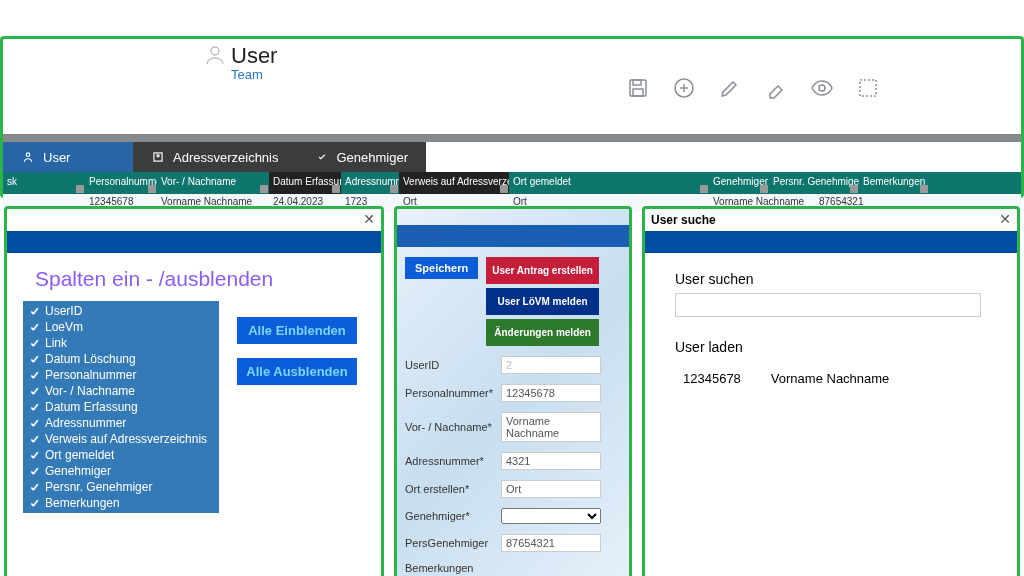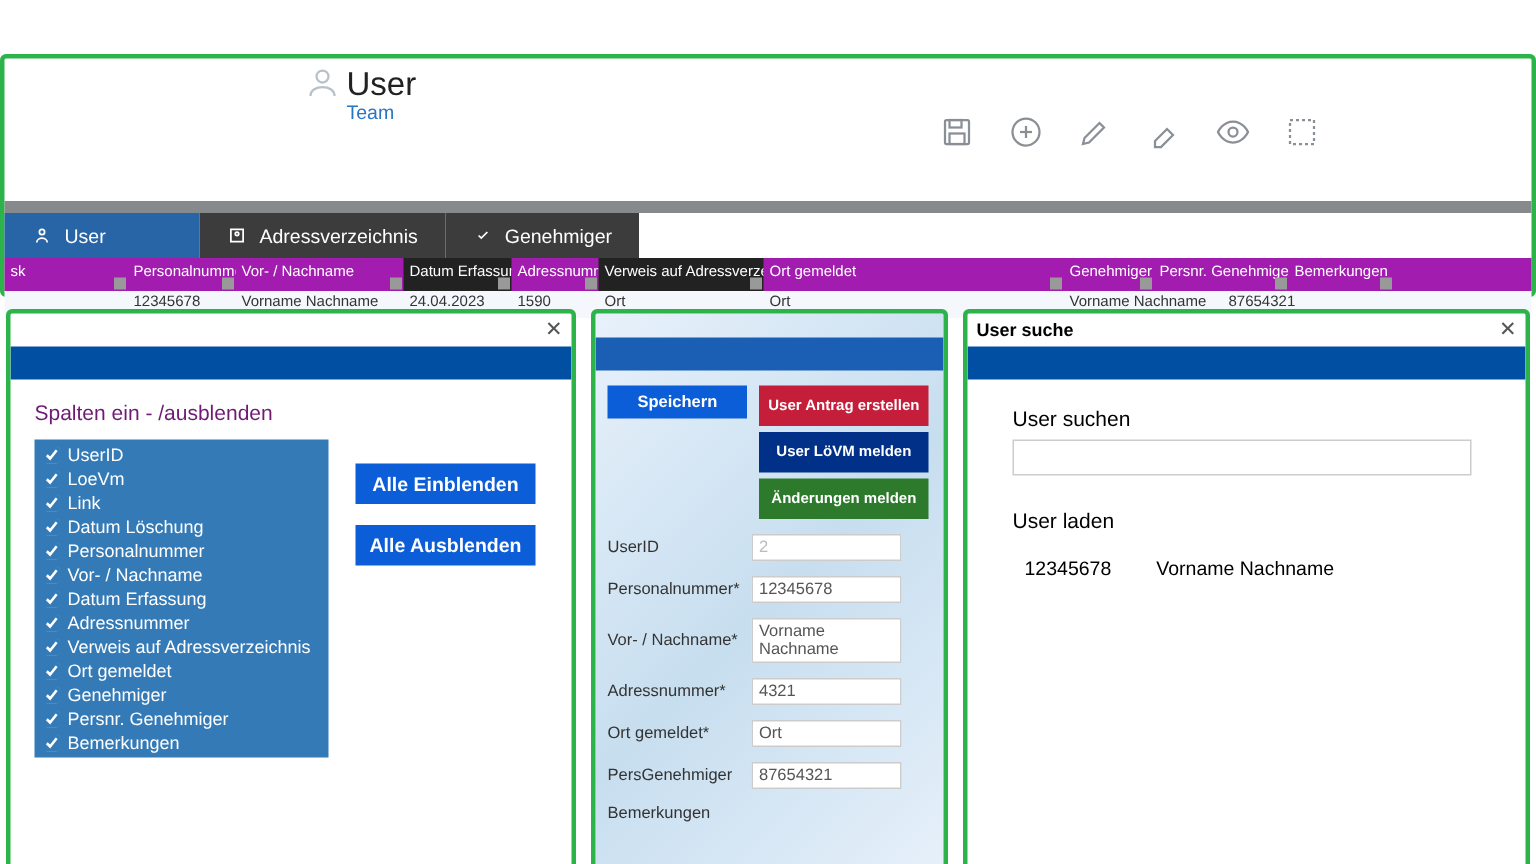"sk" .col-hdr { background: #a21caf -> #0f766e }
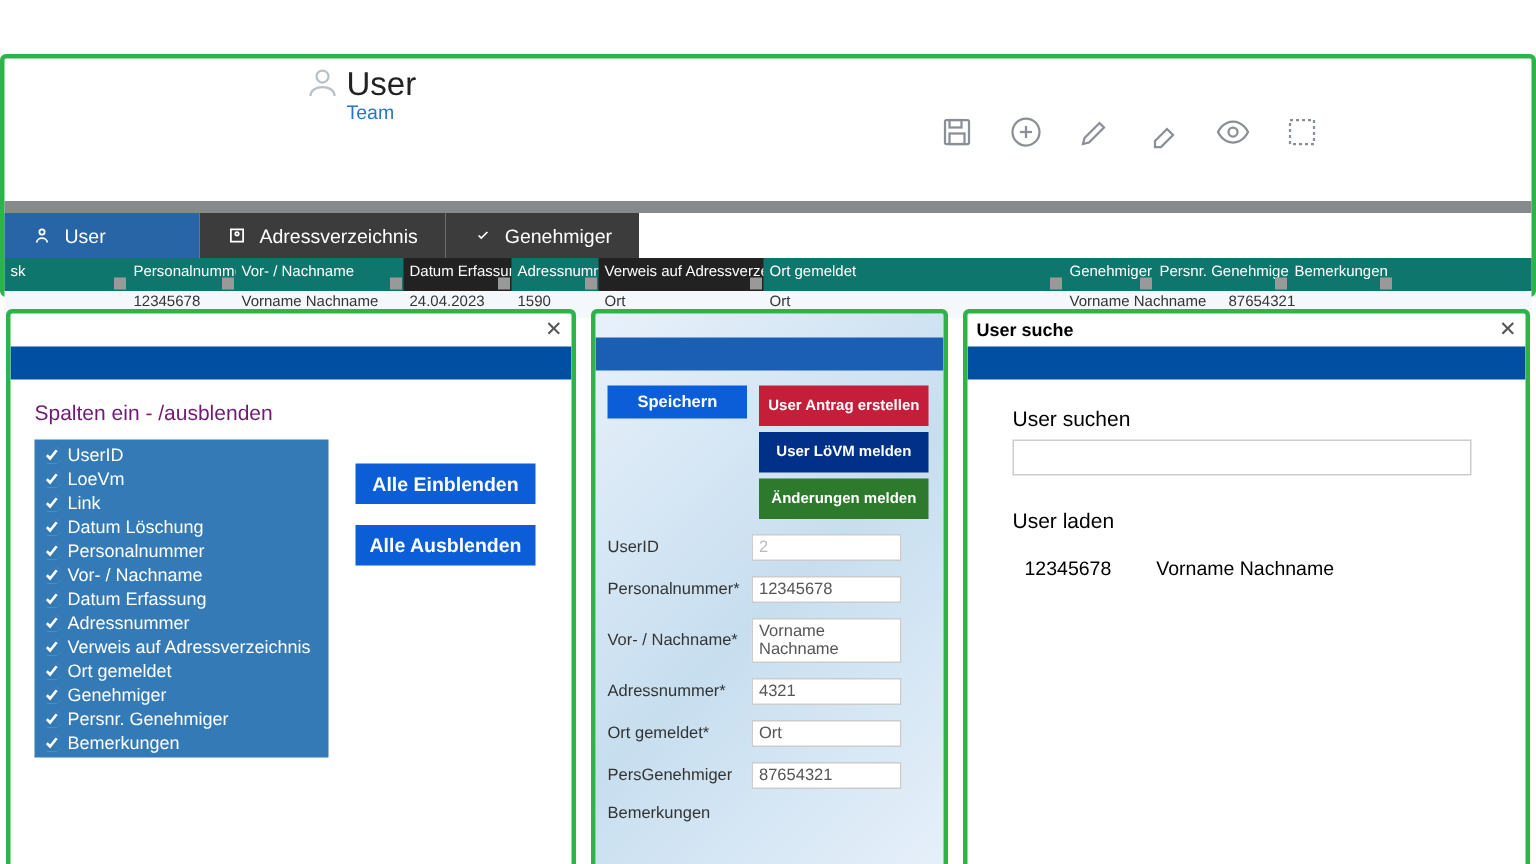"1590" div.c5 { text: 1590 -> 1723 }
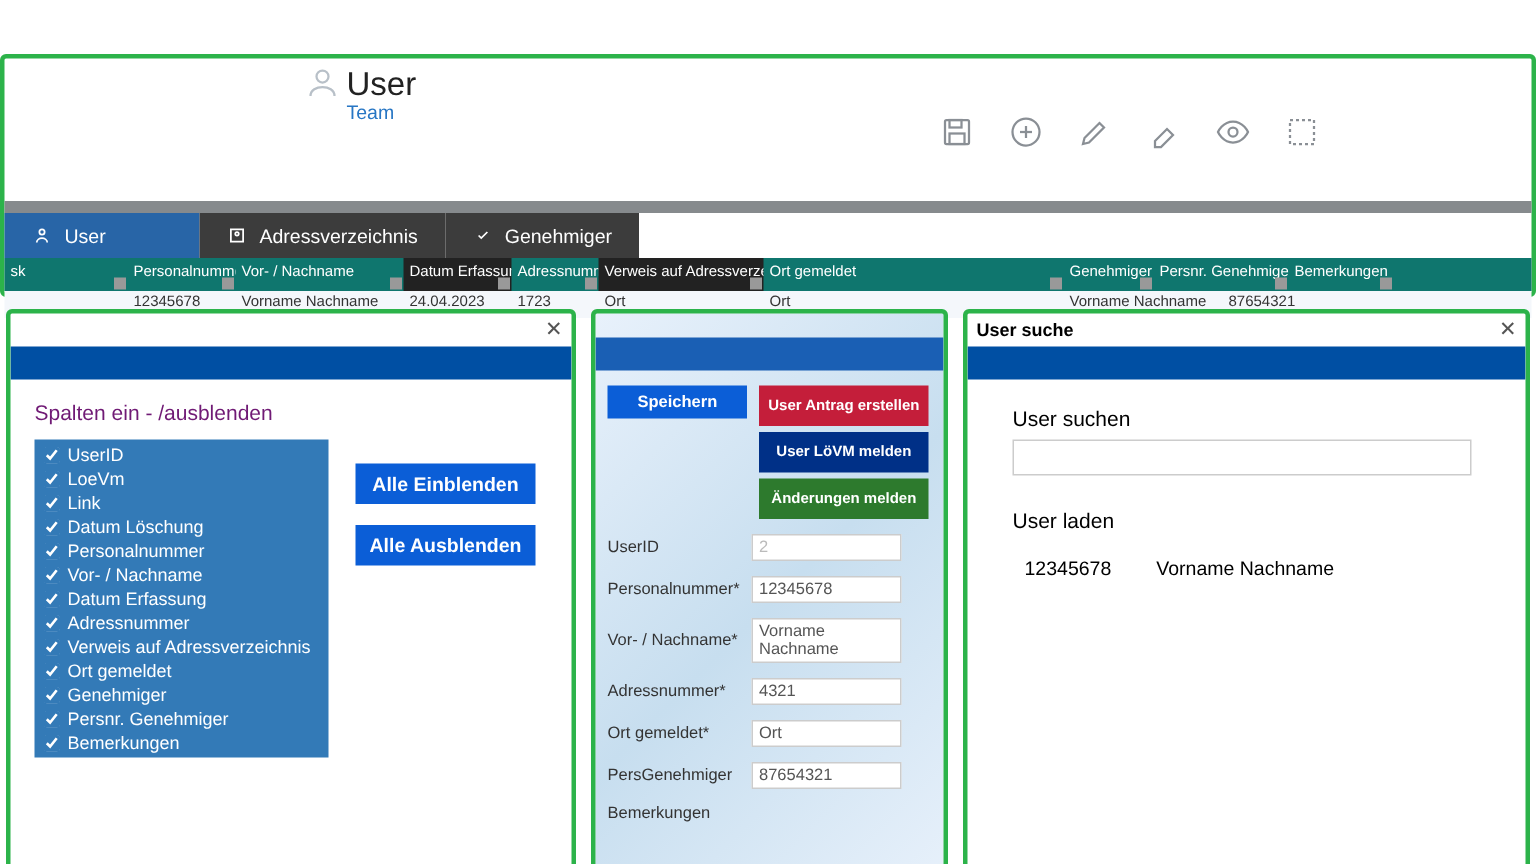"Spalten ein - /ausblenden" .p1-title { color: #701a75 -> #8b5cf6; font-size: 14px -> 21px; margin-left: none -> 12px }
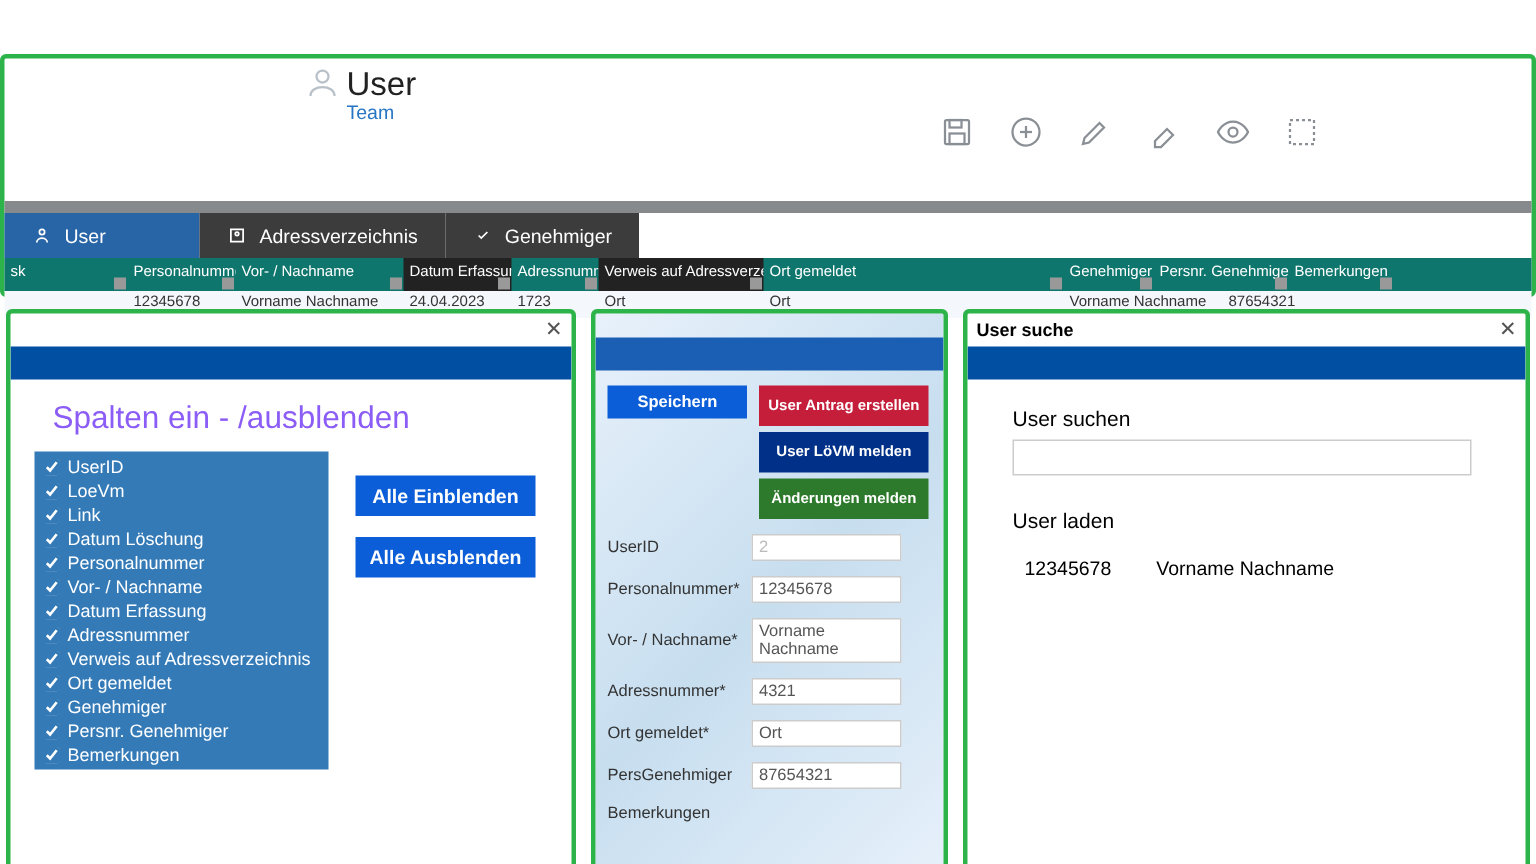"Speichern" .btn-save { padding: 5px 20px -> 5px 10px }
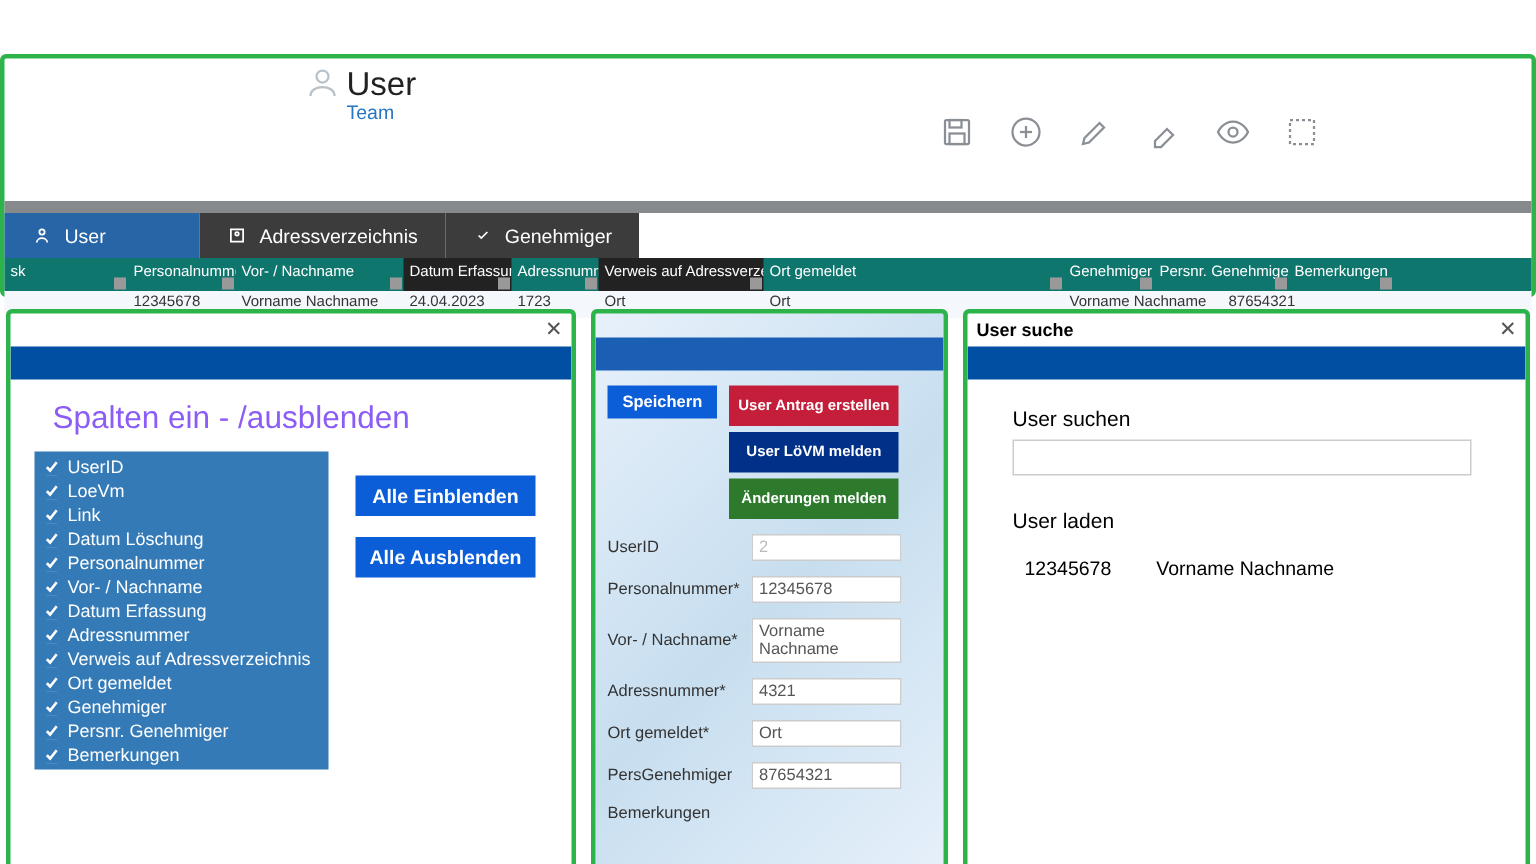"Alle Einblenden" .btn-blue { color: #ffffff -> #7dd3fc }
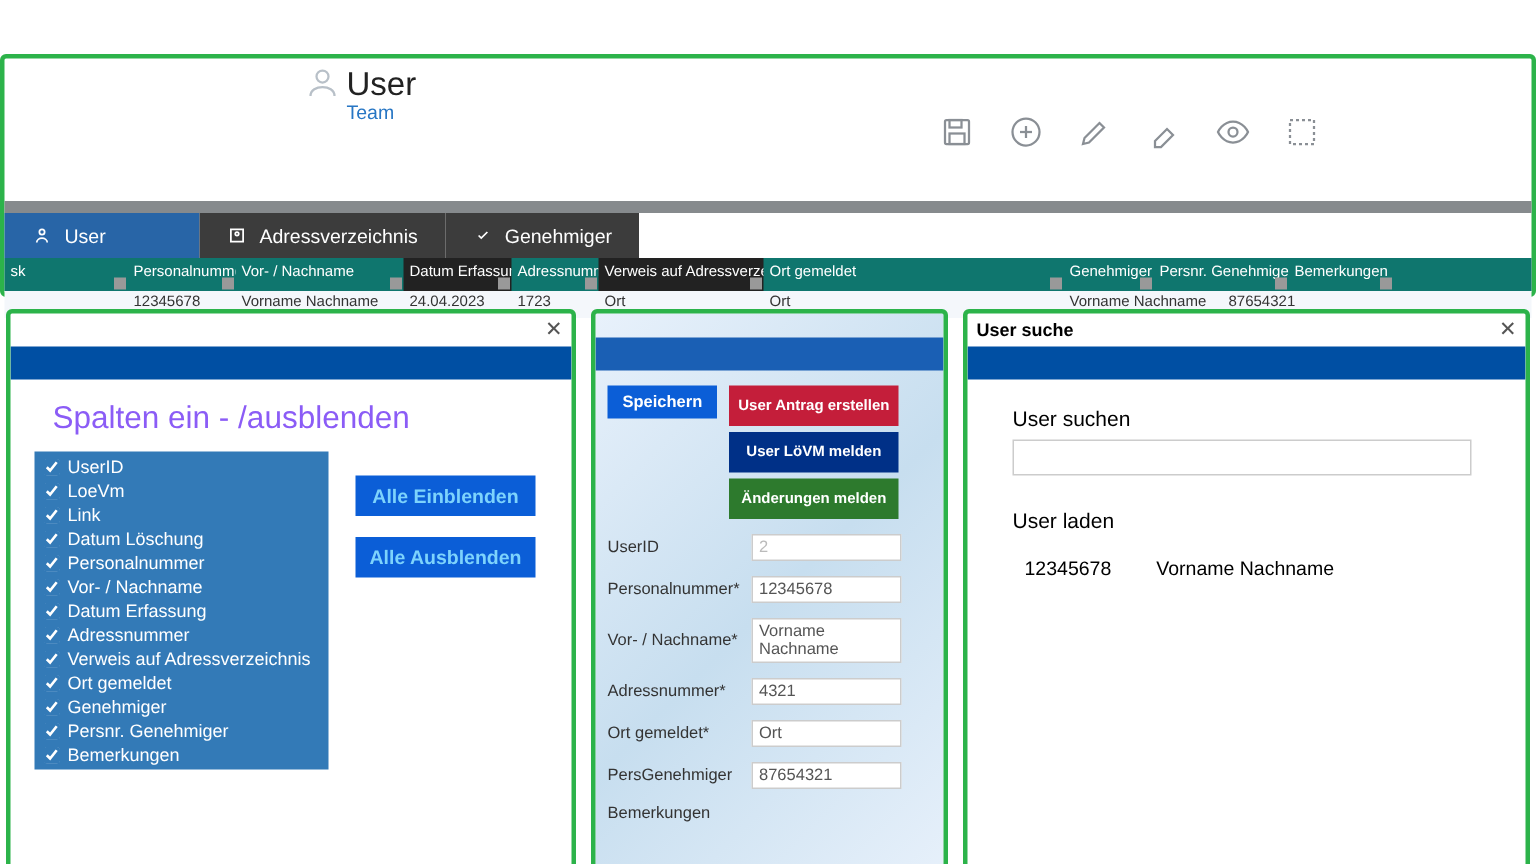"Ort gemeldet*" label { text: gemeldet -> erstellen }
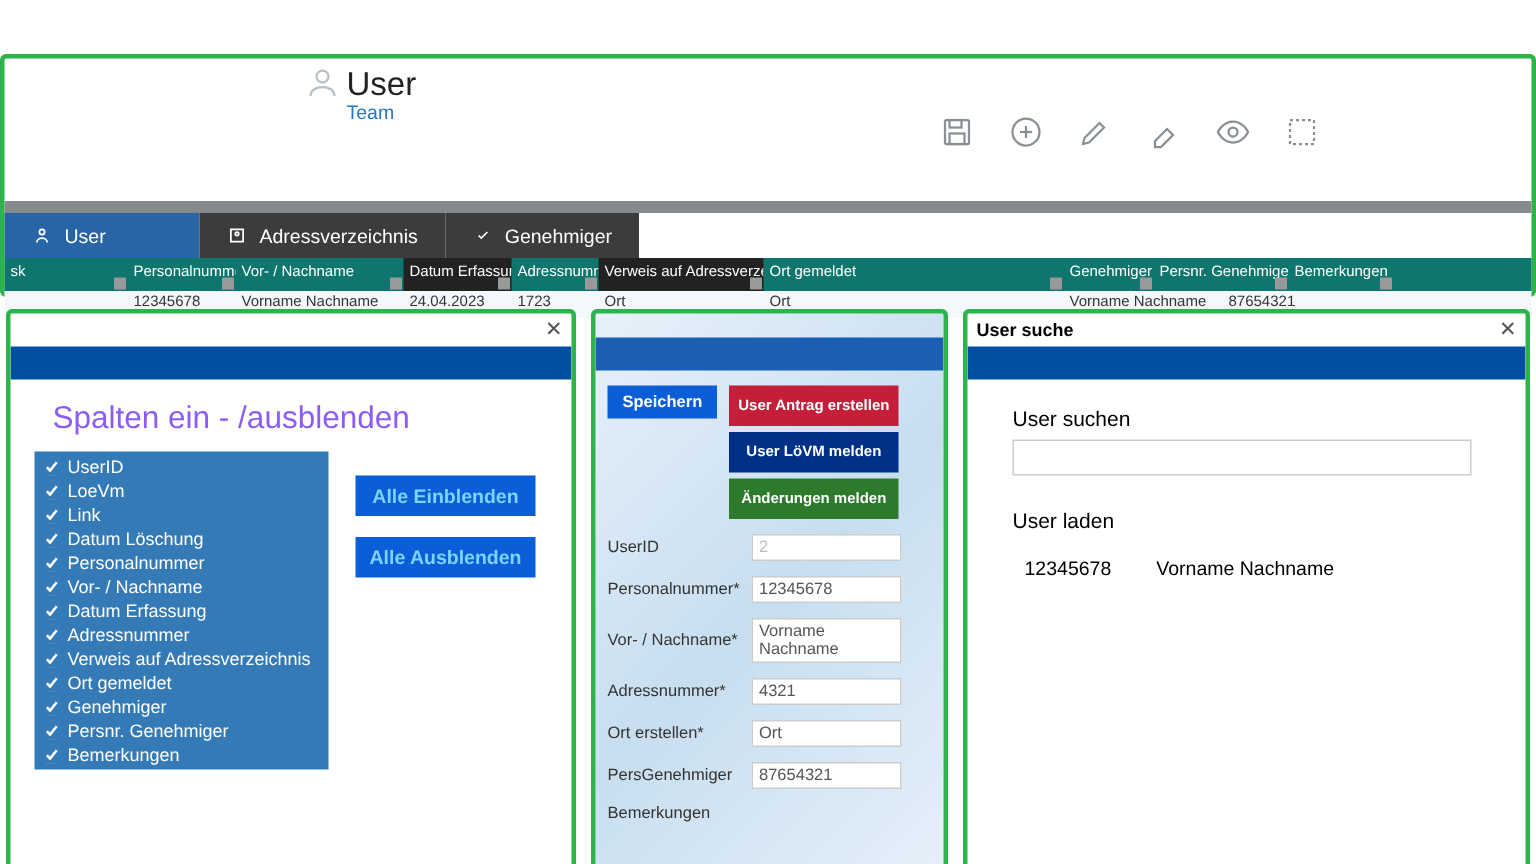"Genehmiger*" div.frow { html: none -> <div> <label>Genehmiger*</label> <select><option></option></select> </div> }
